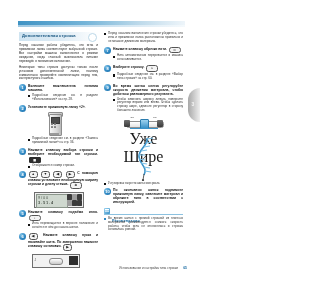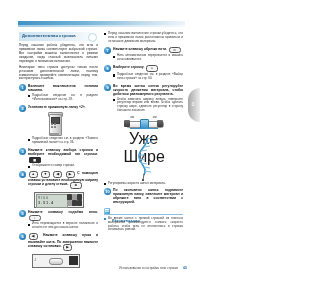"Уже Шире" .fig-c { font-family: none -> Liberation Serif, serif }
